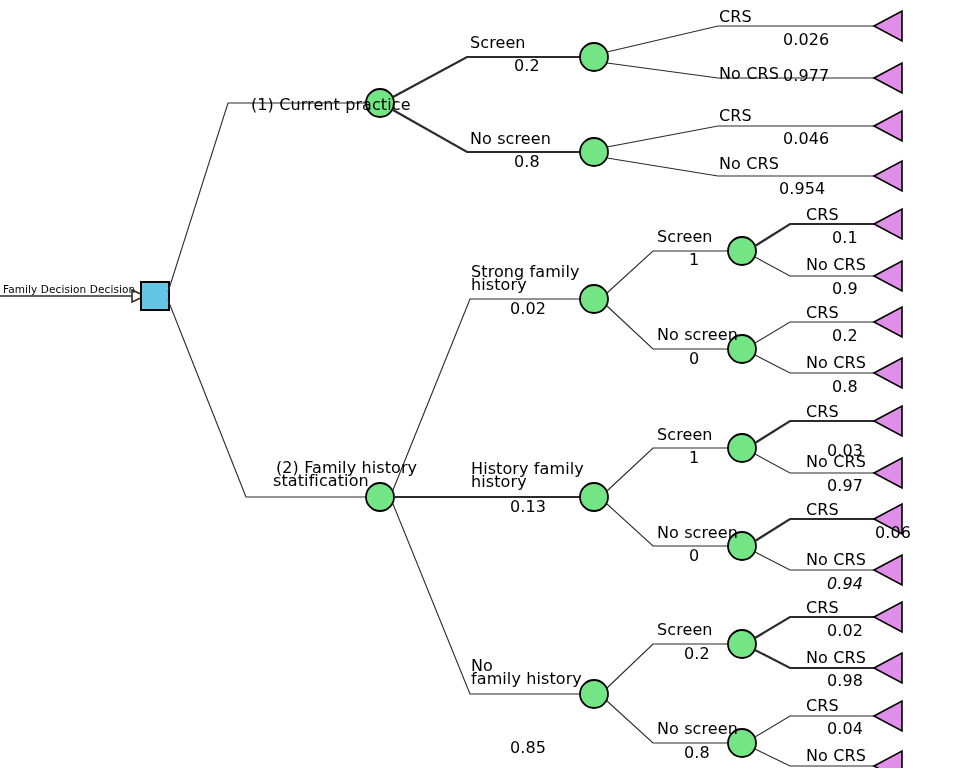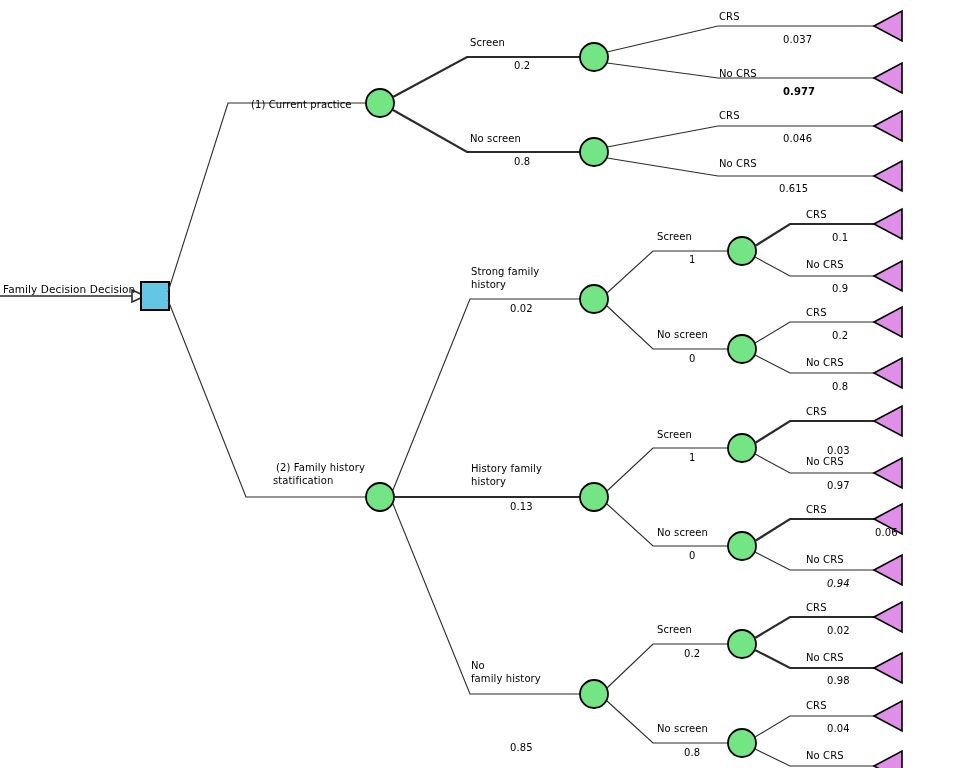"CRS" .lbl { font-size: 10px -> 16px }
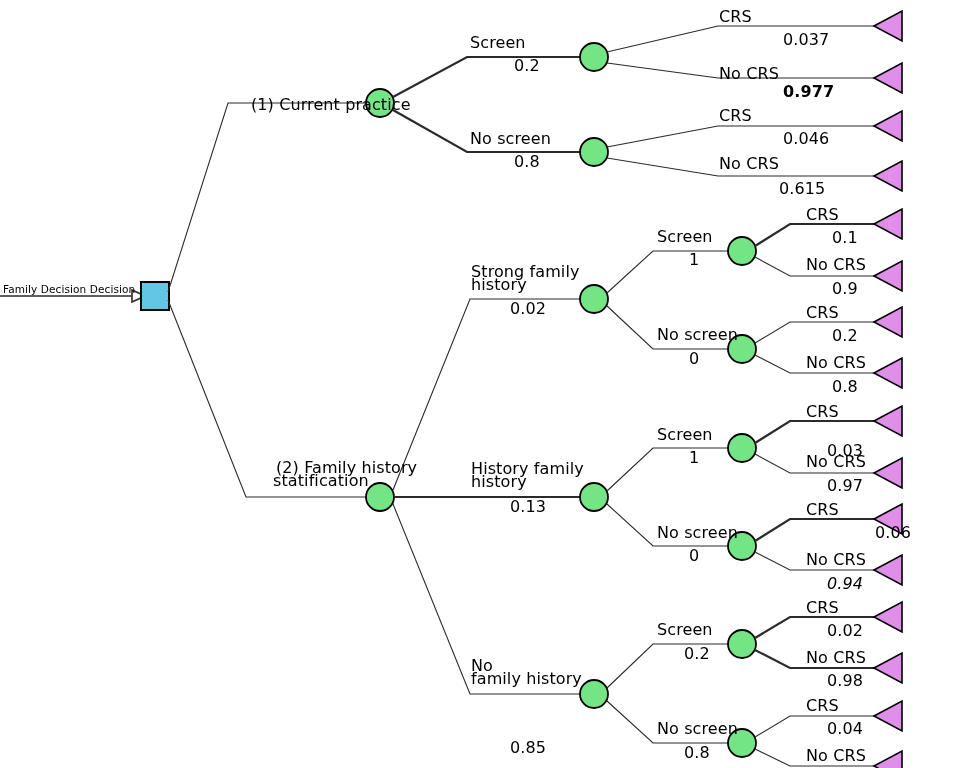"0.037" div.lbl { text: 0.037 -> 0.026 }
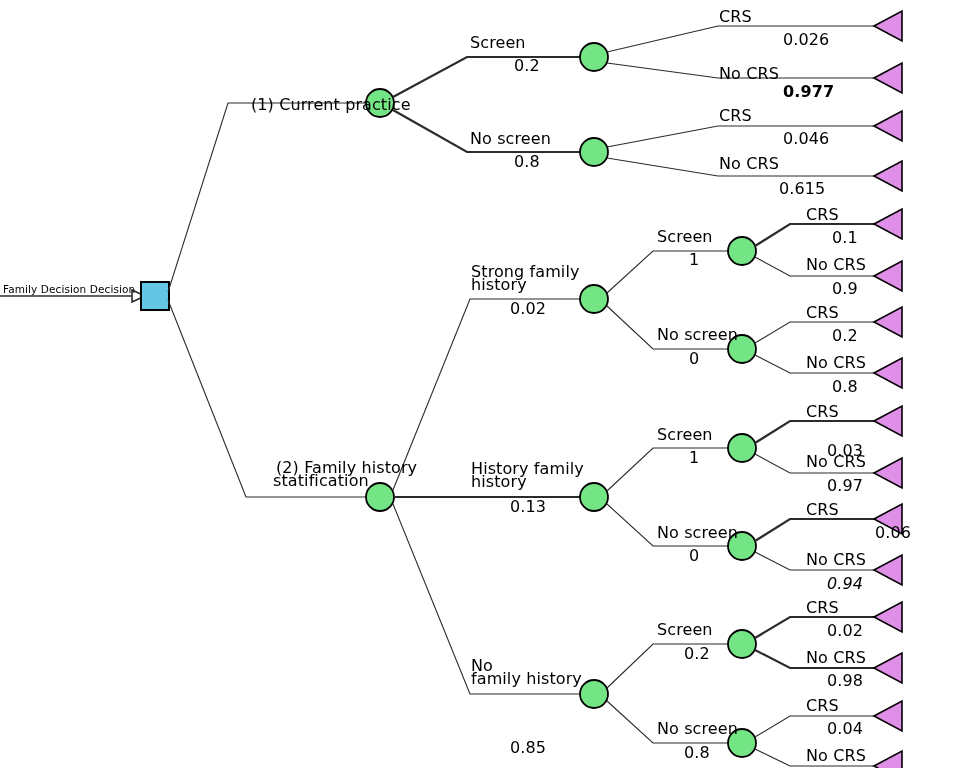"0.977" div.lbl { font-weight: bold -> none; top: 86px -> 70px }
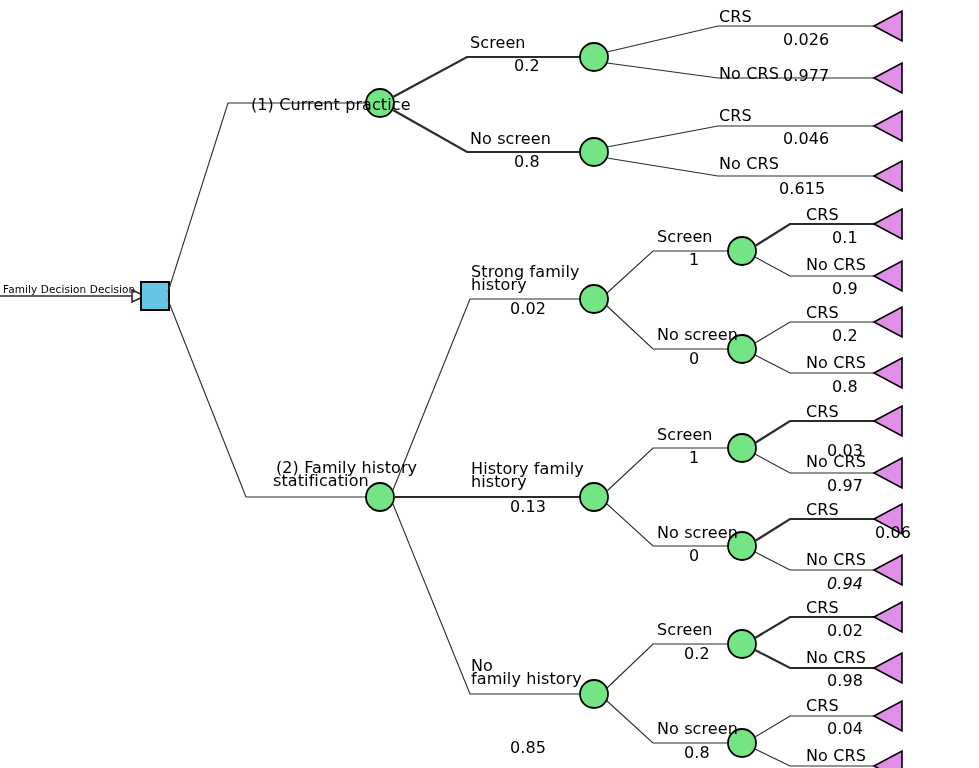"0.615" div.lbl { text: 0.615 -> 0.954 }
